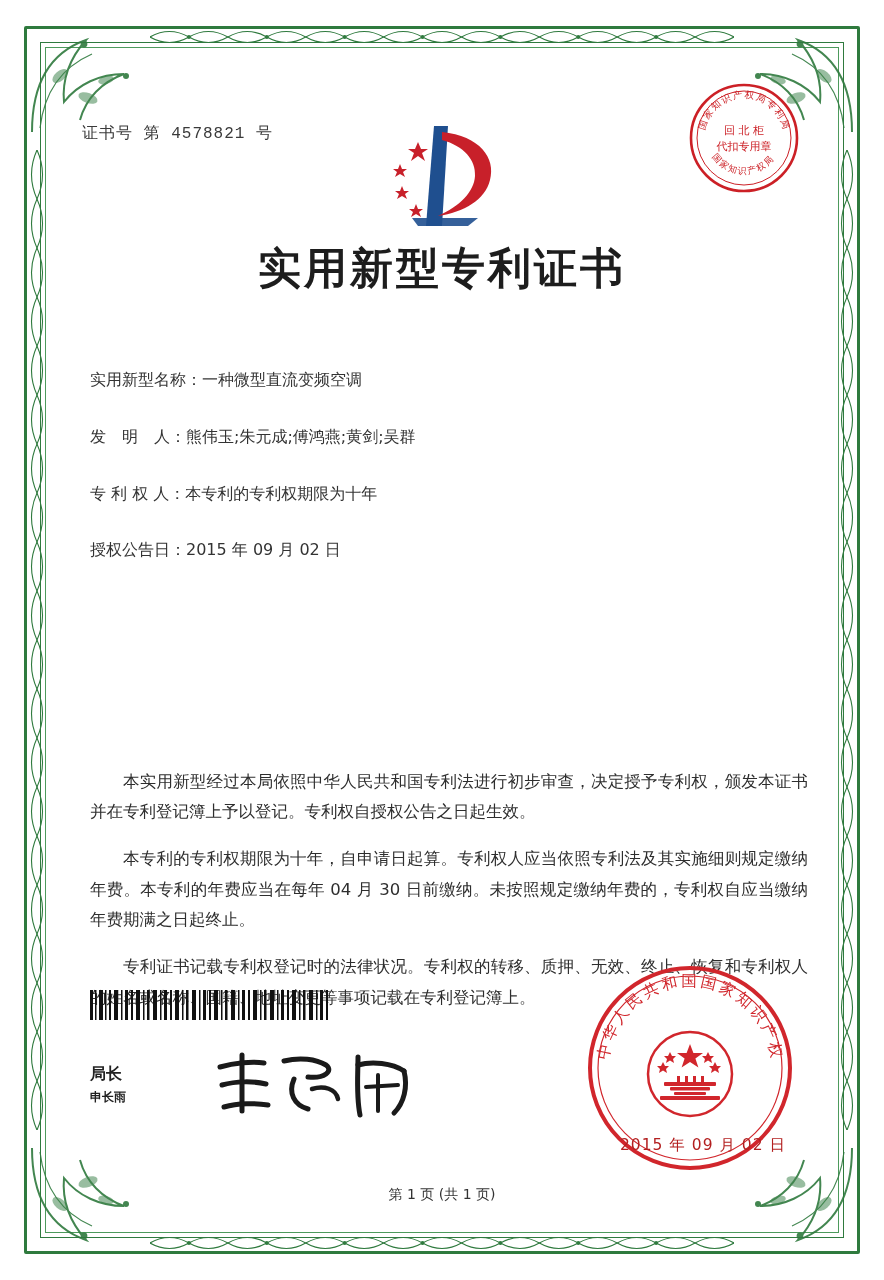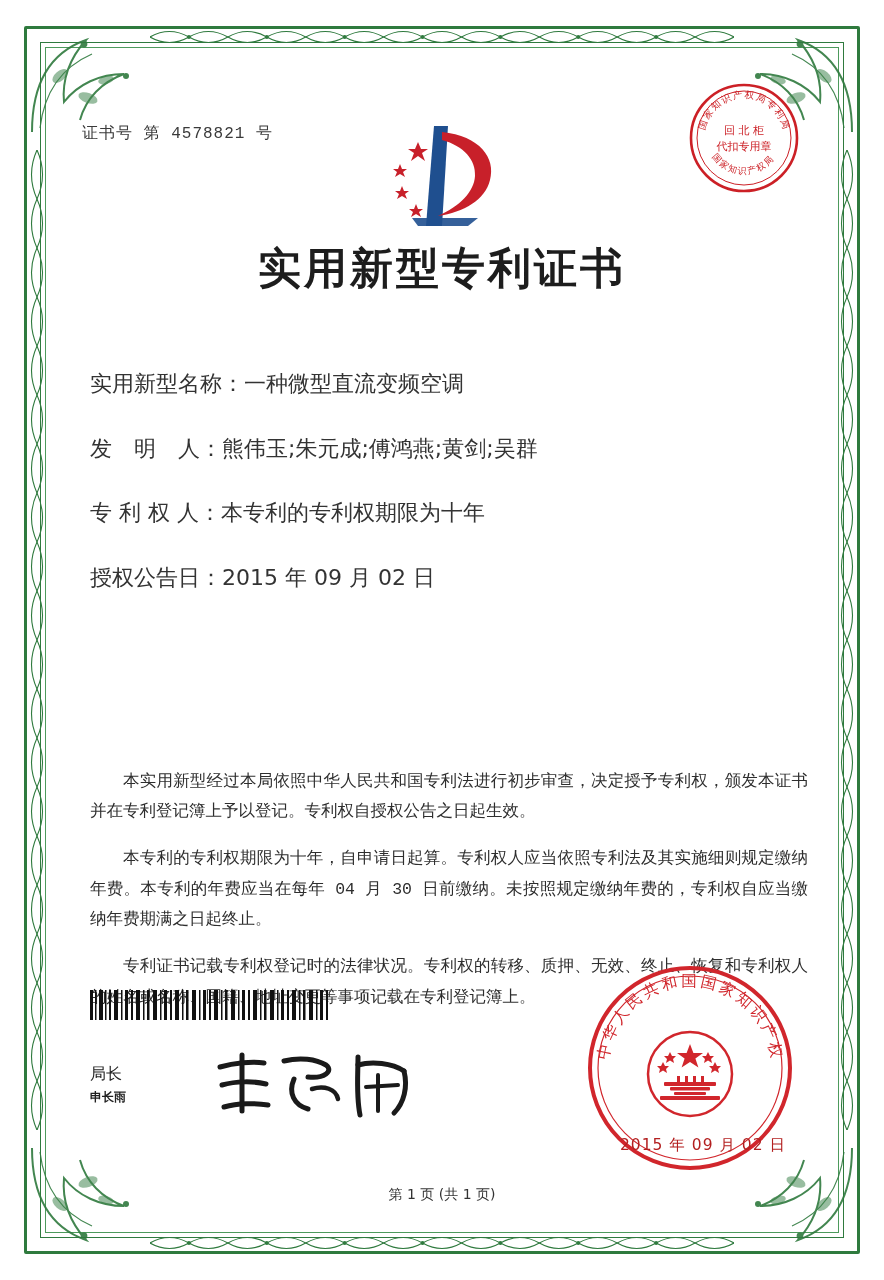"实用新型名称：一种微型直流变频空调" .field { font-size: 22px -> 16px }
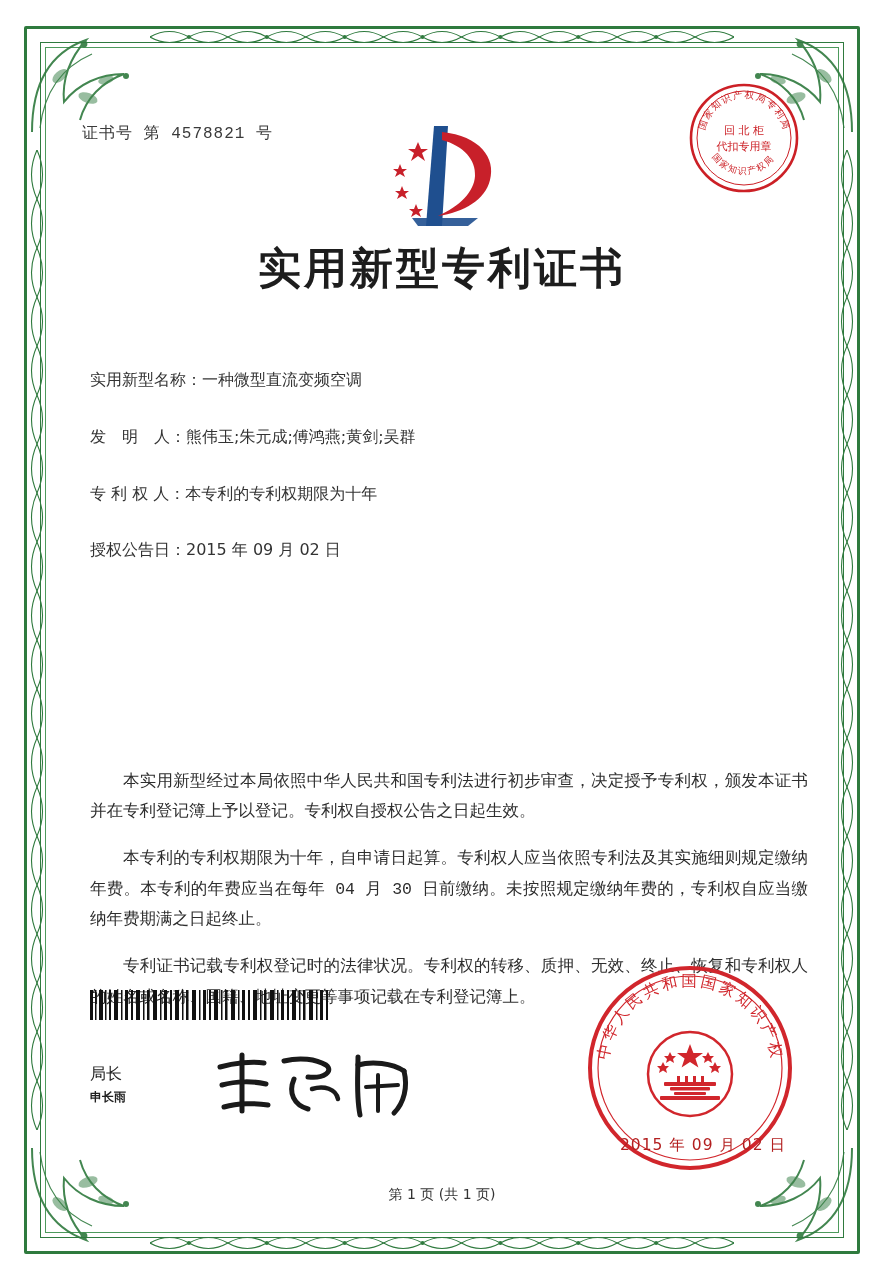"本实用新型经过本局依照中华人民共和国专利法进行初步审查，决定授予专利权，颁发本证" .paragraphs { font-family: Liberation Mono, monospace -> none }
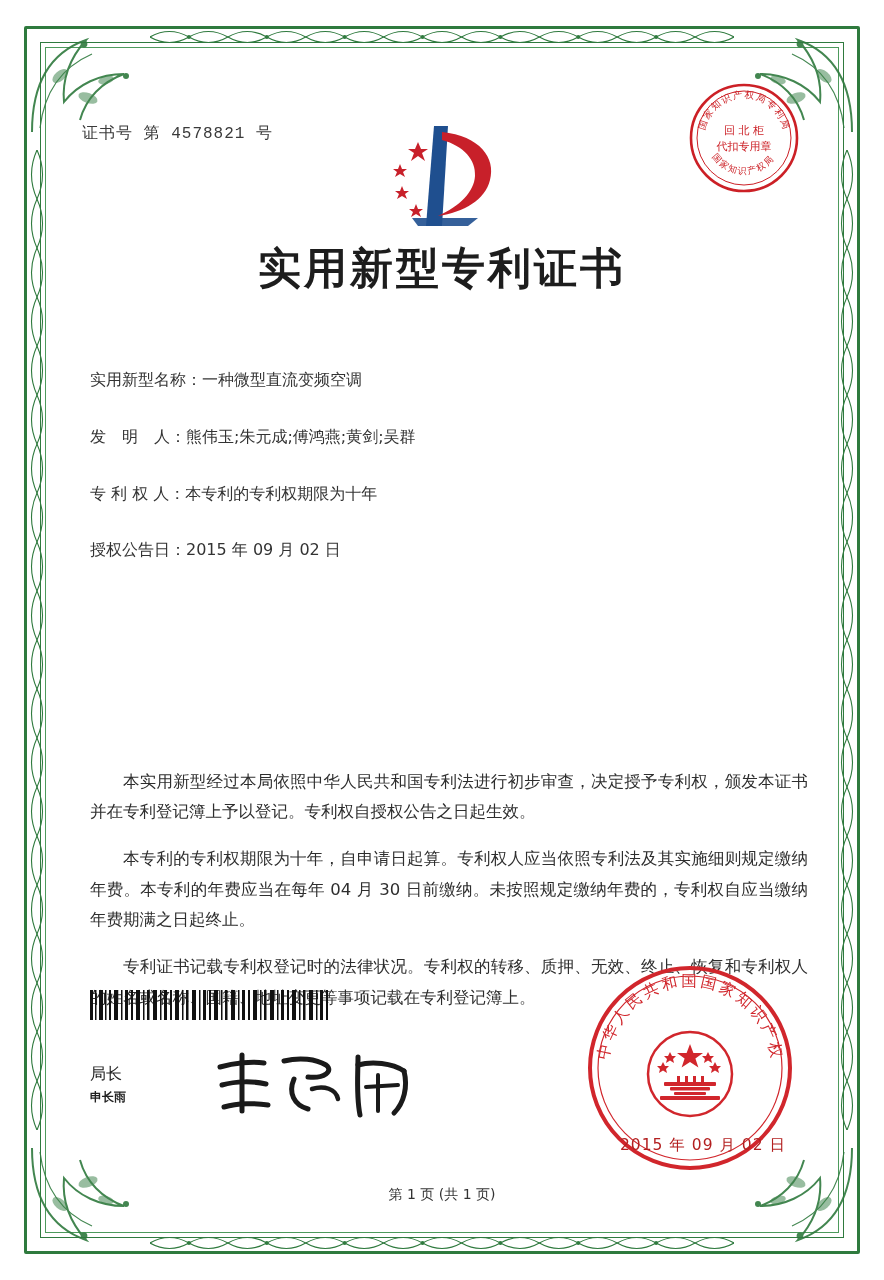"局长" .sign-label { font-weight: none -> bold }
